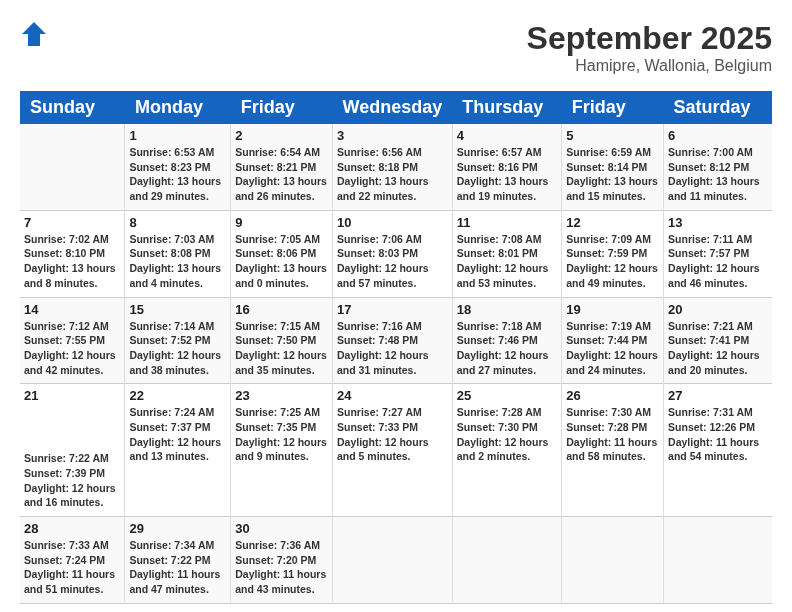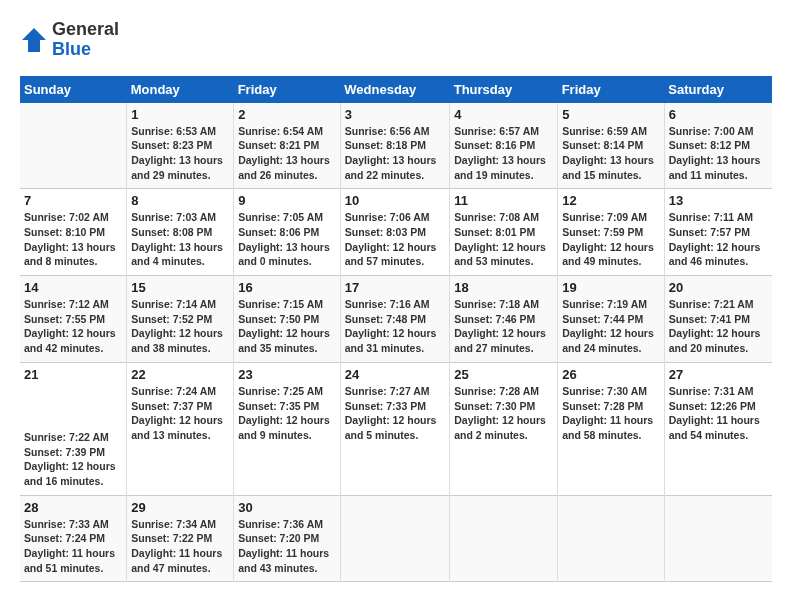"General" div.logo-text { html: <div> <span>General</span><br> <span>Blue</span> </div> -> none }
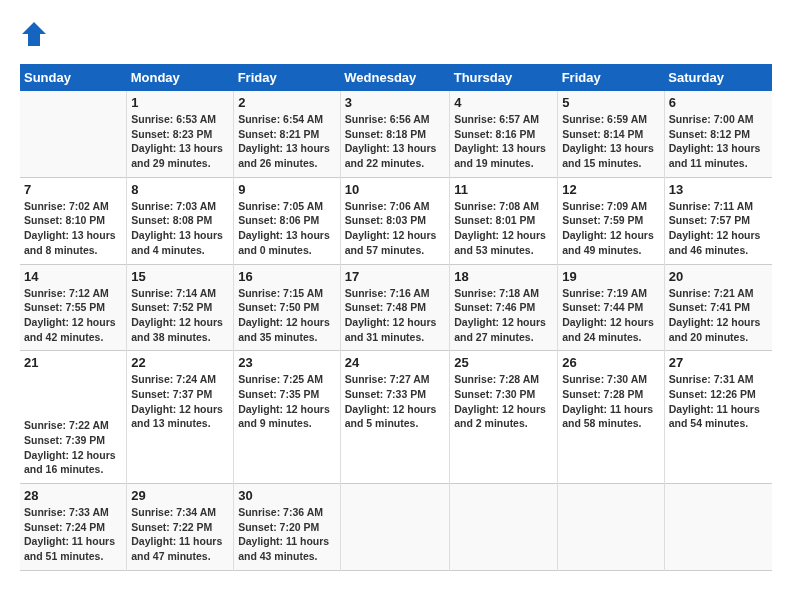"September 2025" div.title-block { html: none -> <div> <h1>September 2025</h1> <h2>Hamipre, Wallonia, Belgium</h2> </div> }
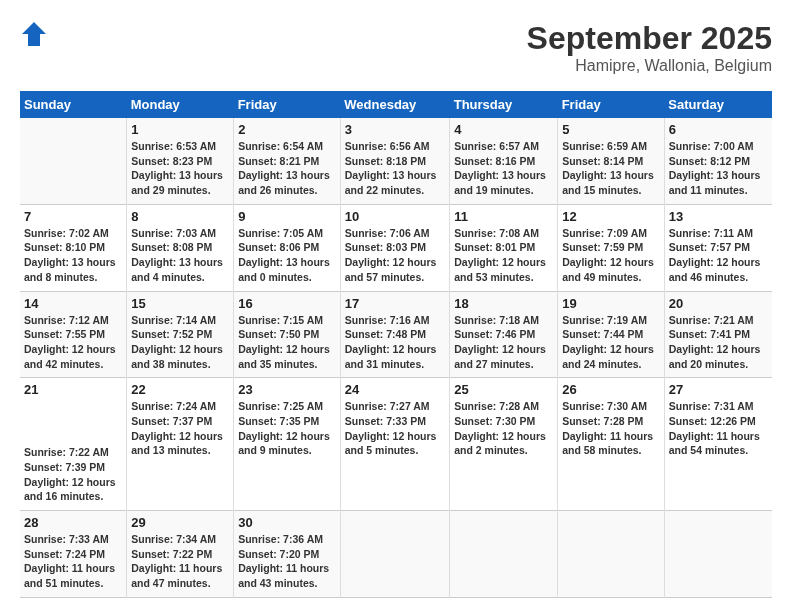"Sunday" thead th { font-size: 13px -> 18px; padding: 6px 4px -> 6px 10px }
